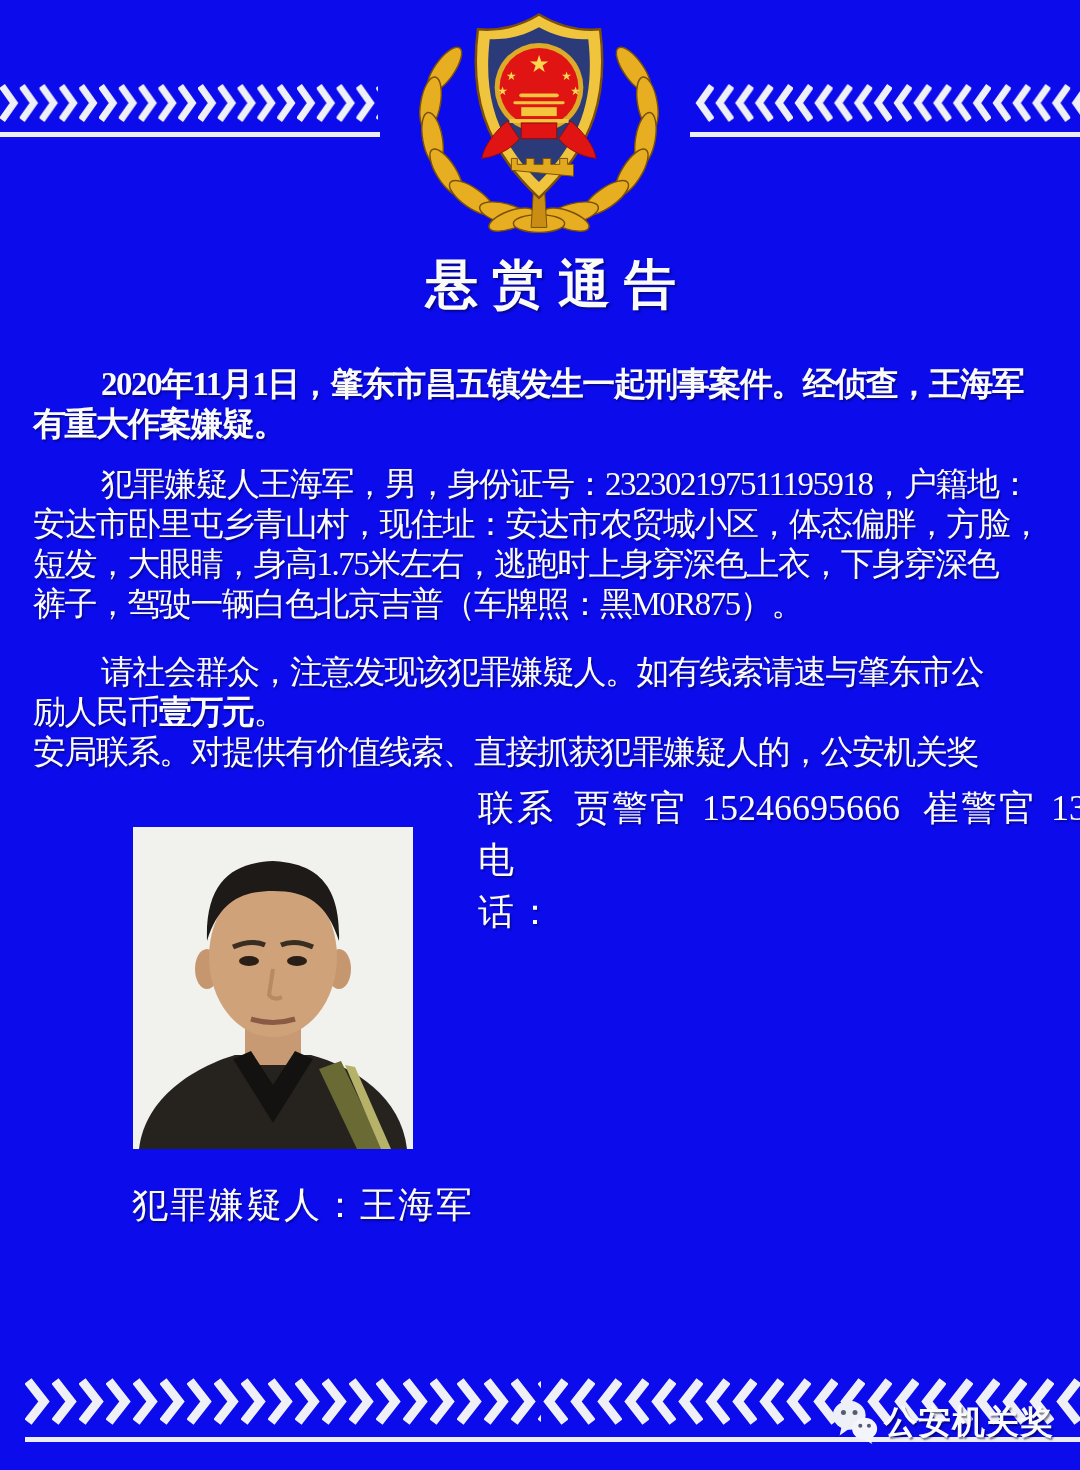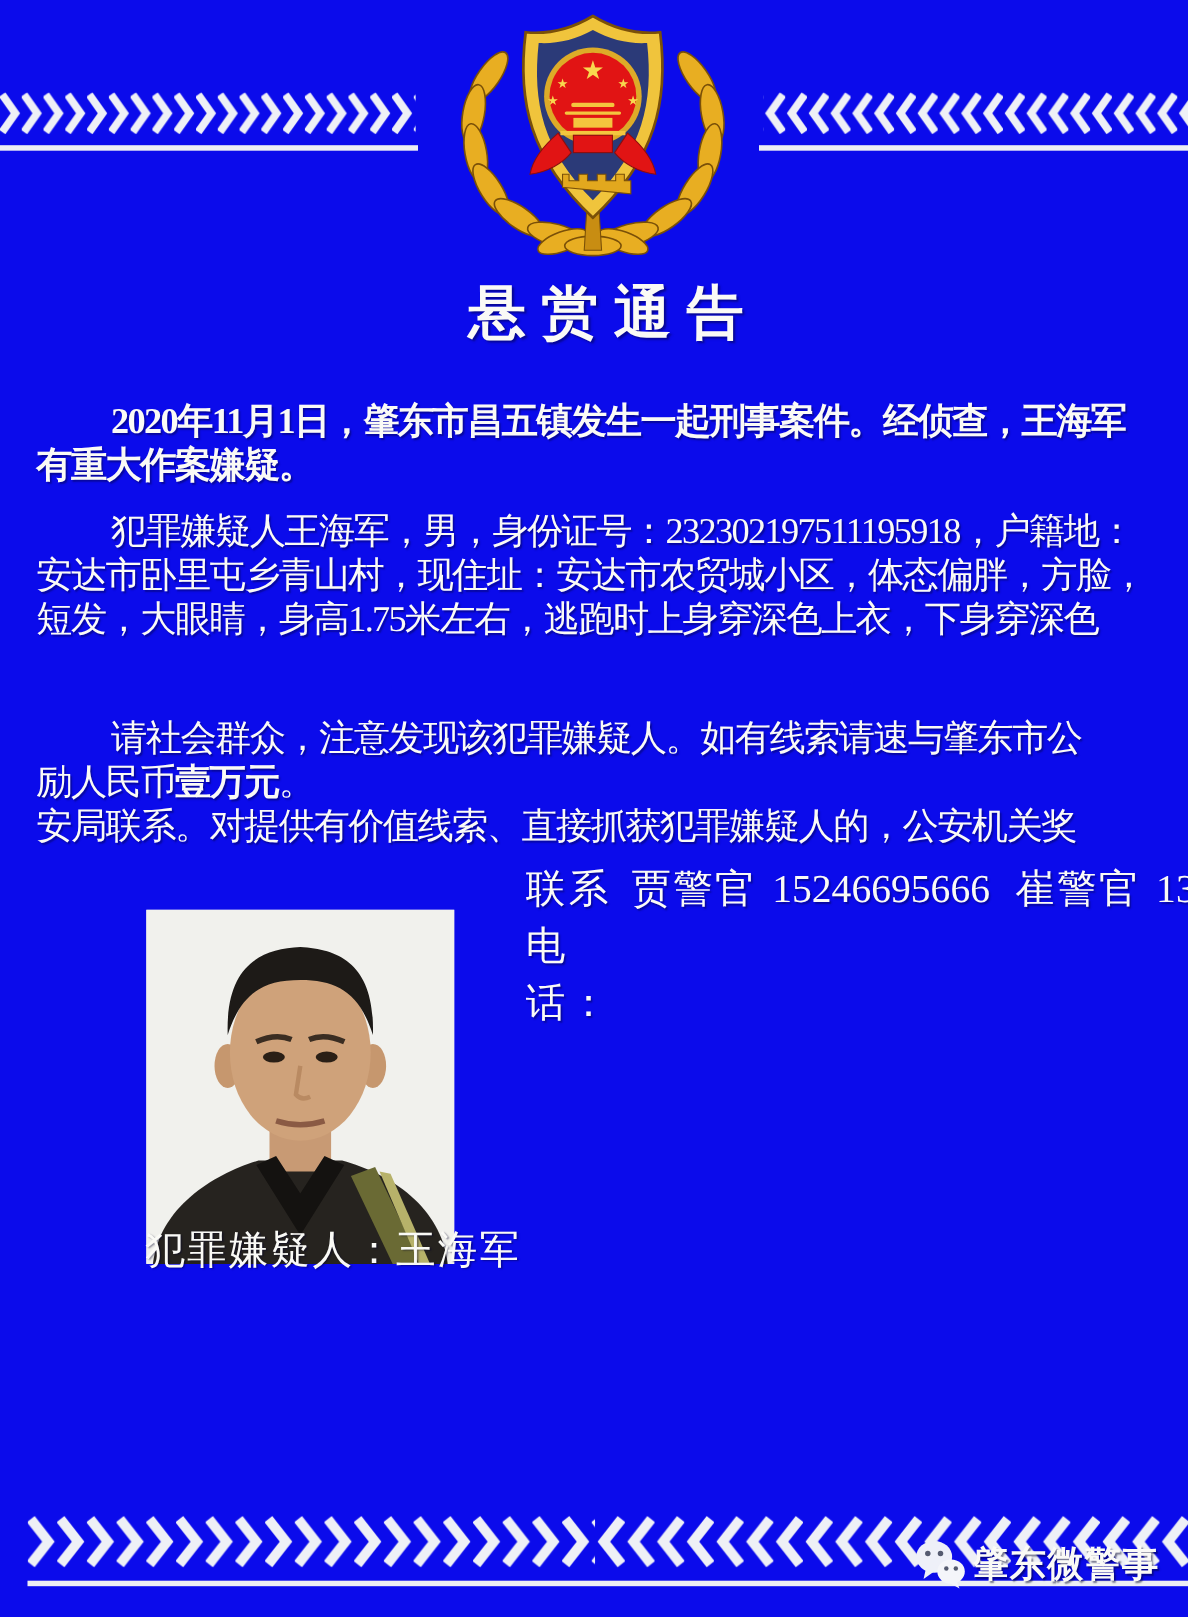"裤子，驾驶一辆白色北京吉普（车牌照：黑M0R875）。" div.bline { html: none -> <div>裤子，驾驶一辆白色北京吉普（车牌照：黑M0R875）。</div> }
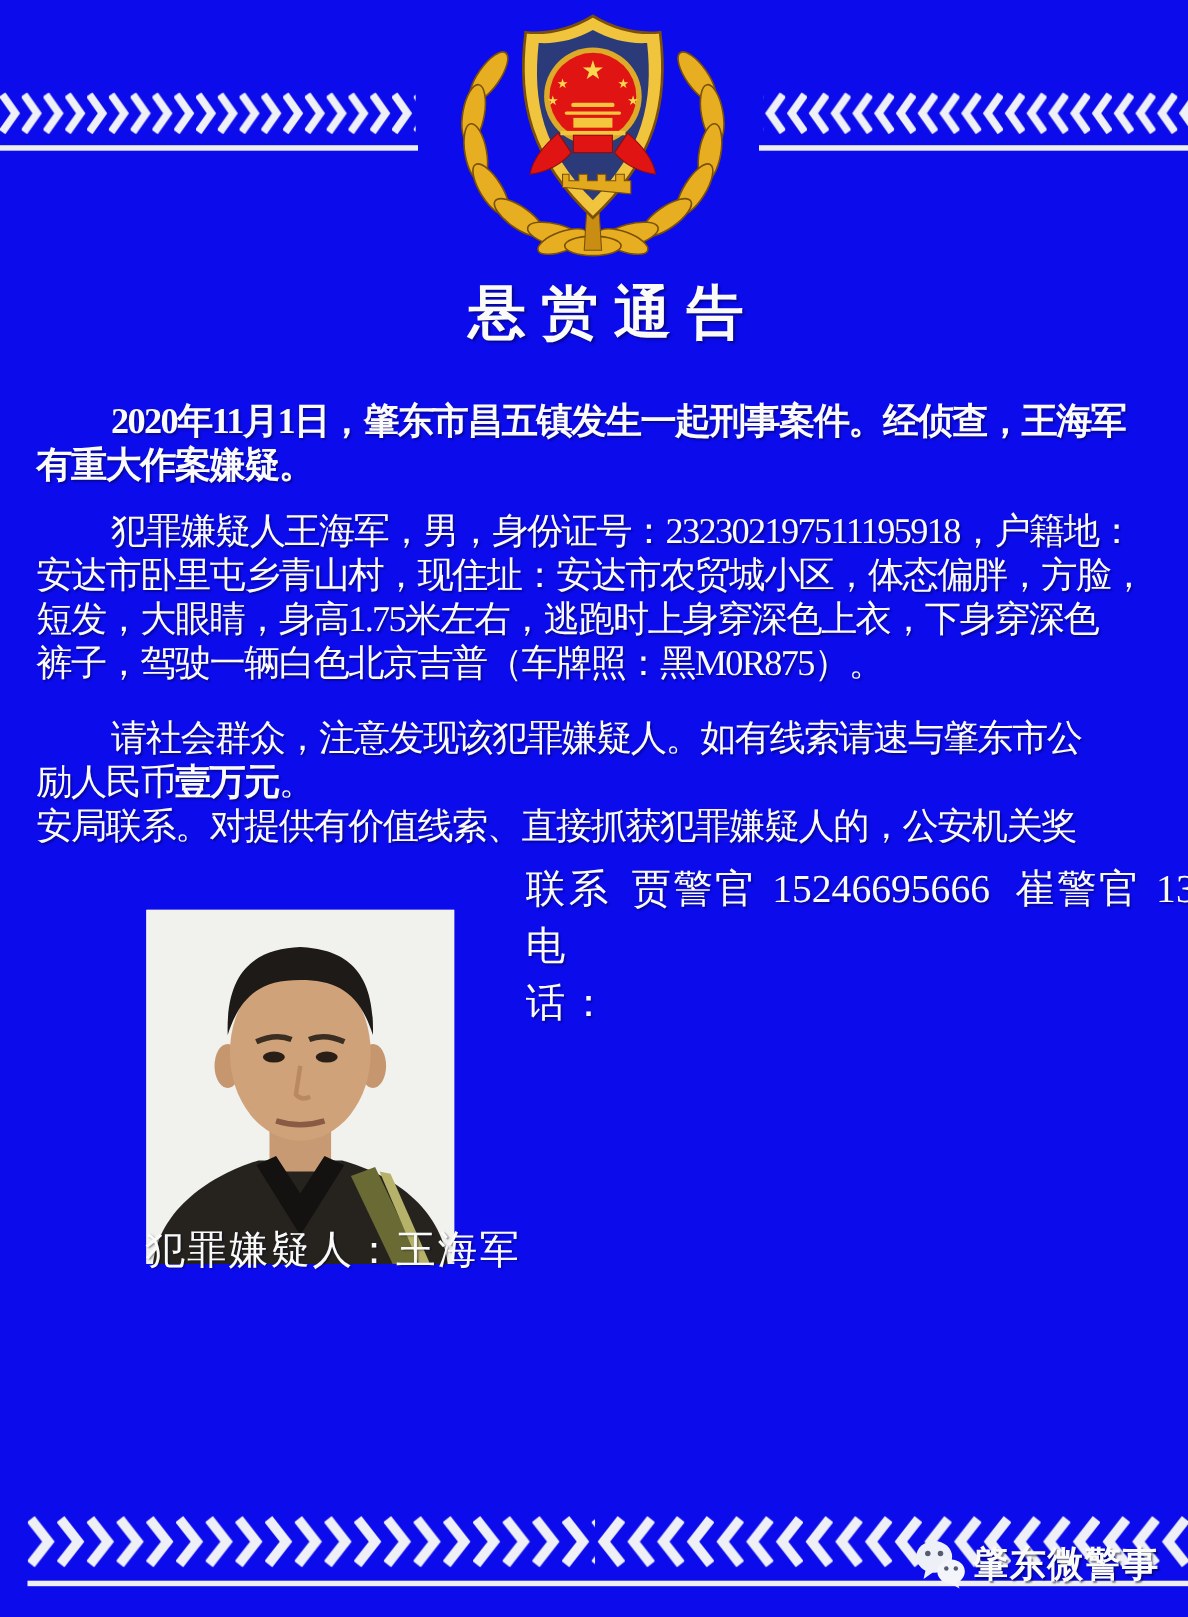"犯罪嫌疑人：王海军" .caption { top: 1112px -> 1181px }
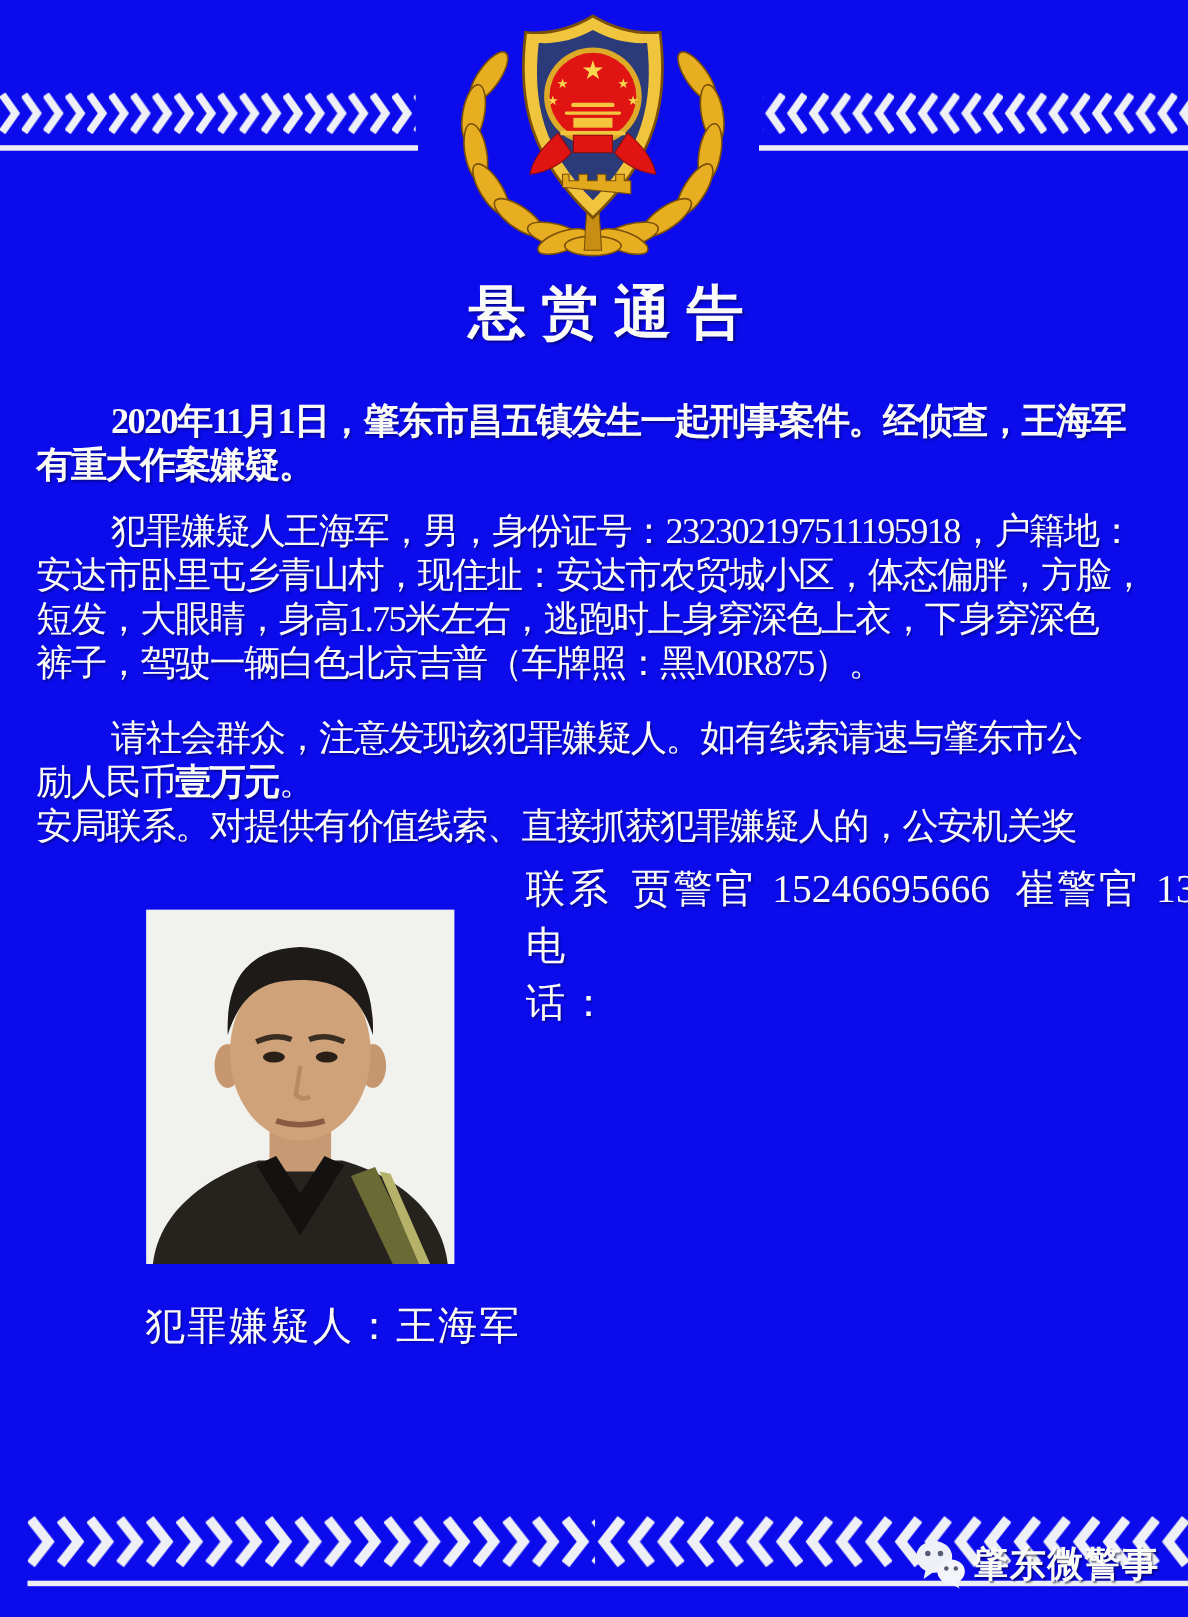"肇东微警事" span.brand-text { text: 肇东微警事 -> 公安机关奖 }
